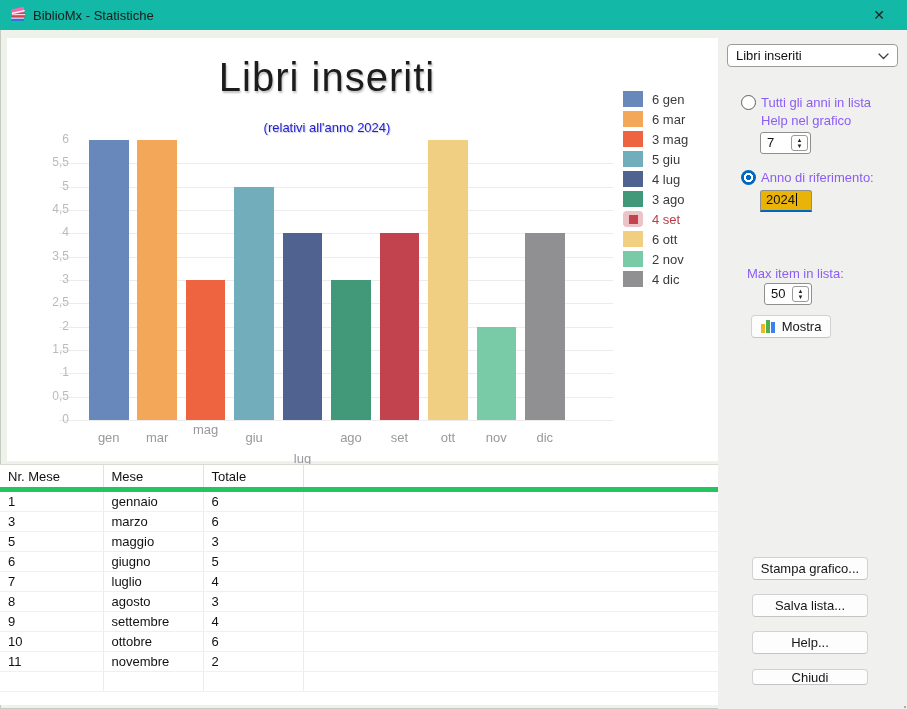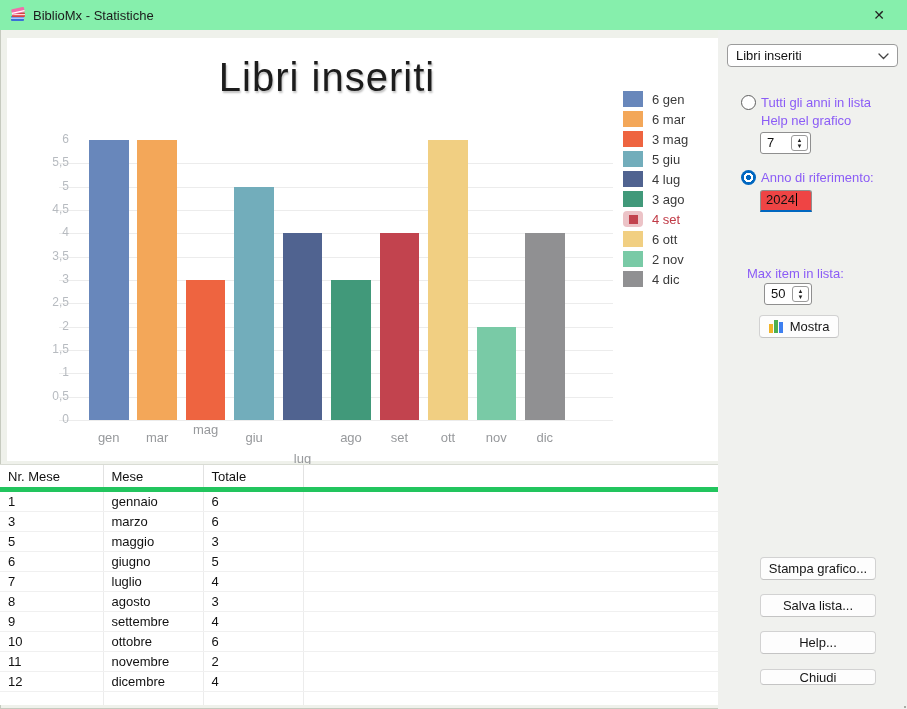"BiblioMx - Statistiche" .titlebar { background: #86efac -> #14b8a6 }
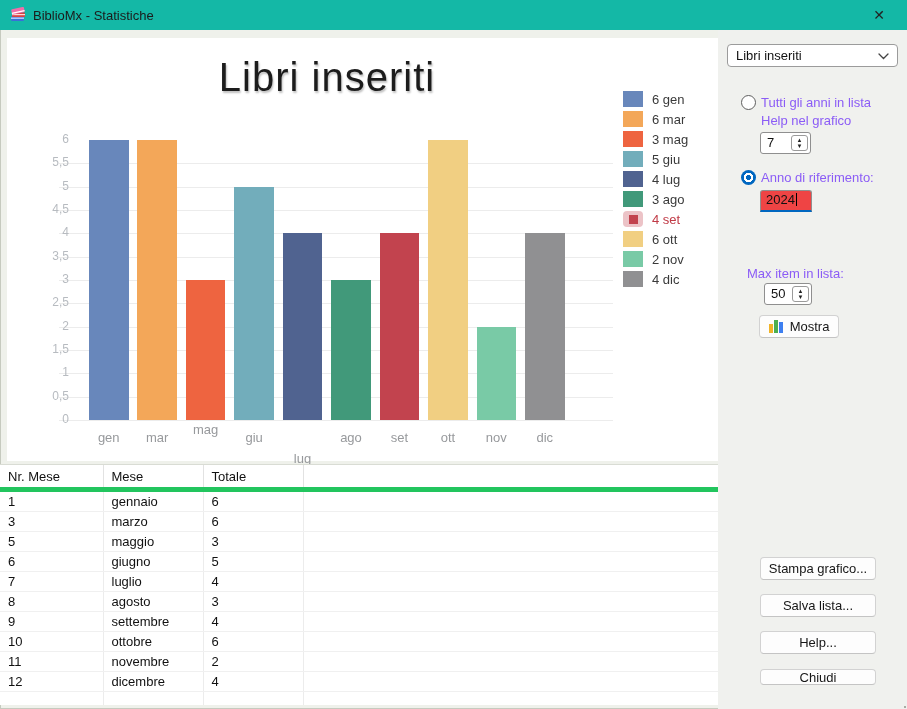"(relativi all'anno 2024)" div.chart-subtitle { html: none -> <div>(relativi all'anno 2024)</div> }
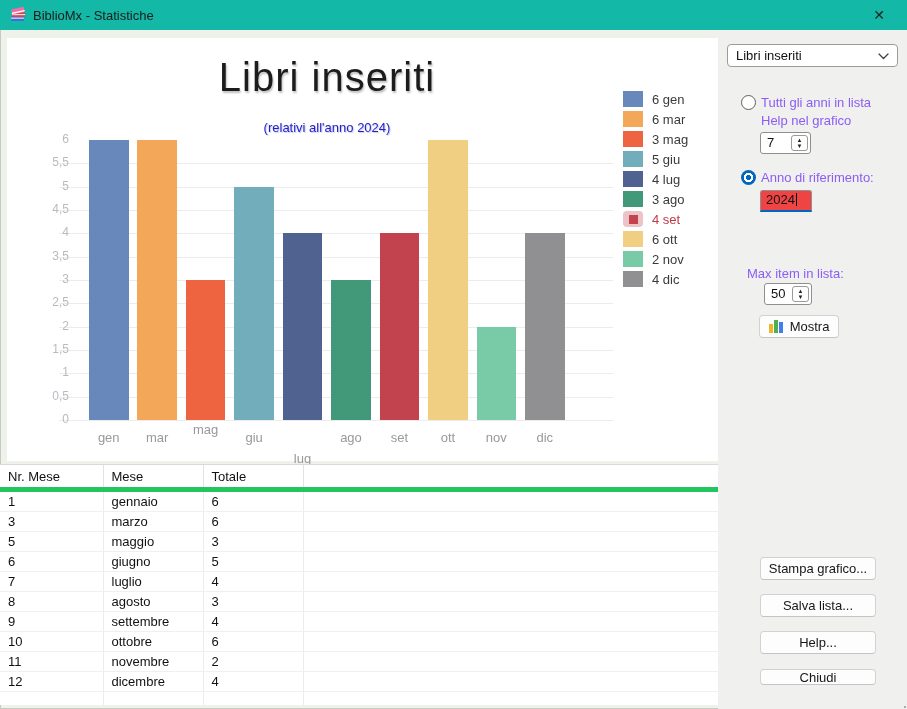"2024" .textbox { background: #ef4444 -> #eab308 }
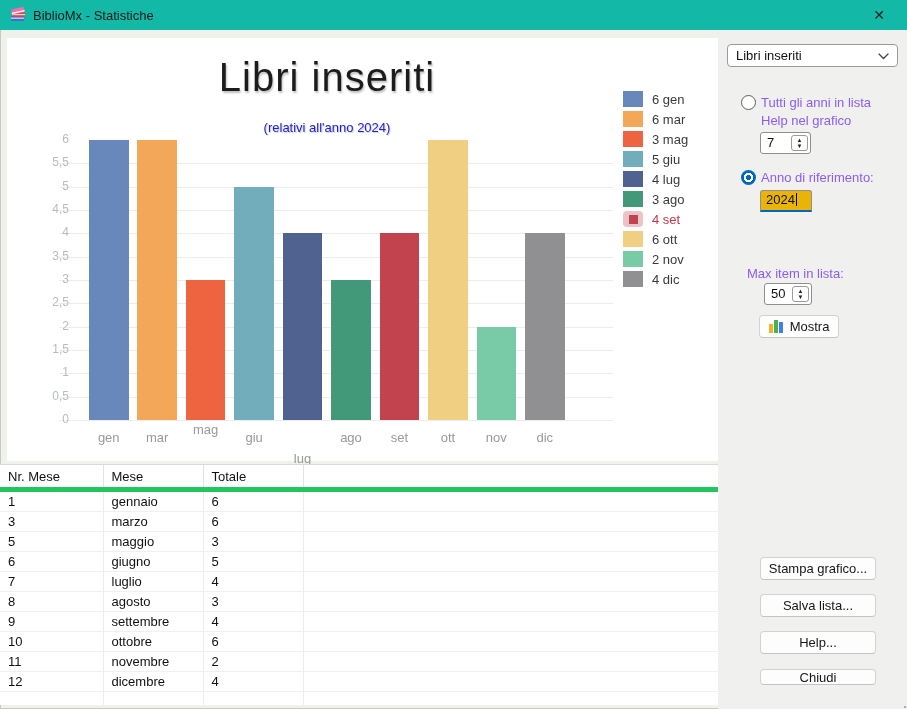"Mostra" .btn { margin-left: 8px -> none }
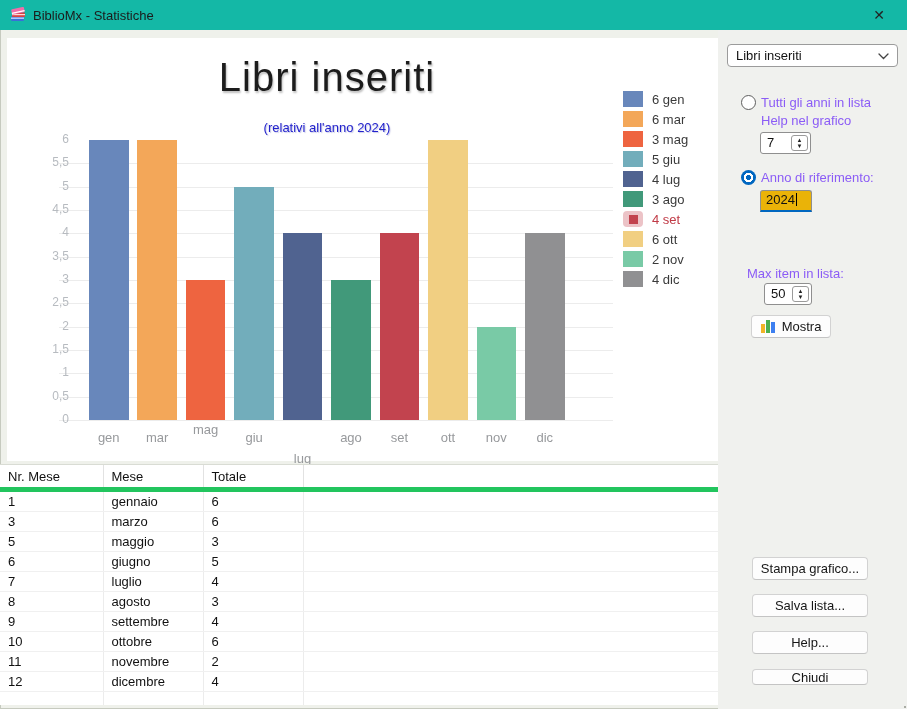"12" tr { html: <tr> <td>12</td> <td>dicembre</td> <td>4</td> <td></td> </tr> -> none }
